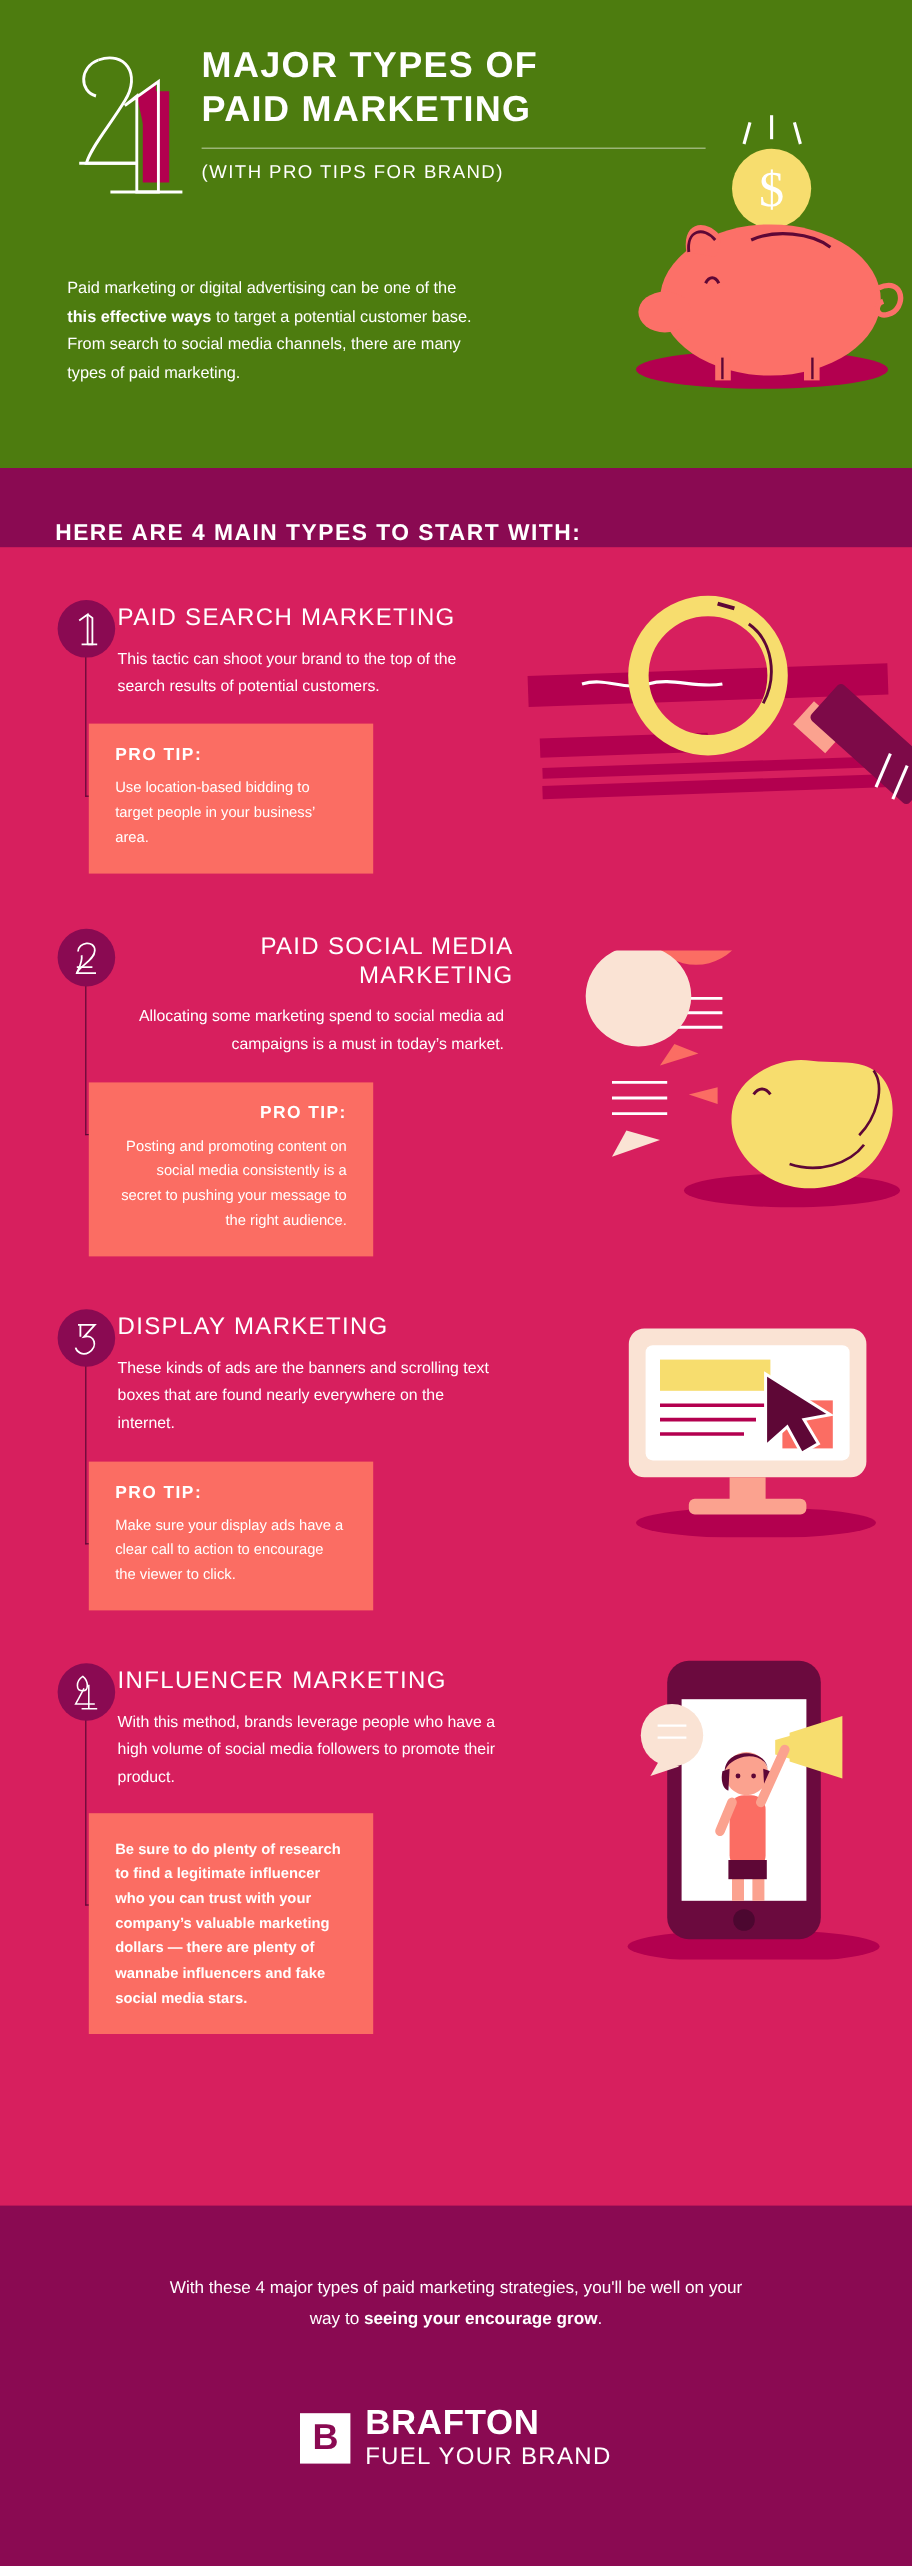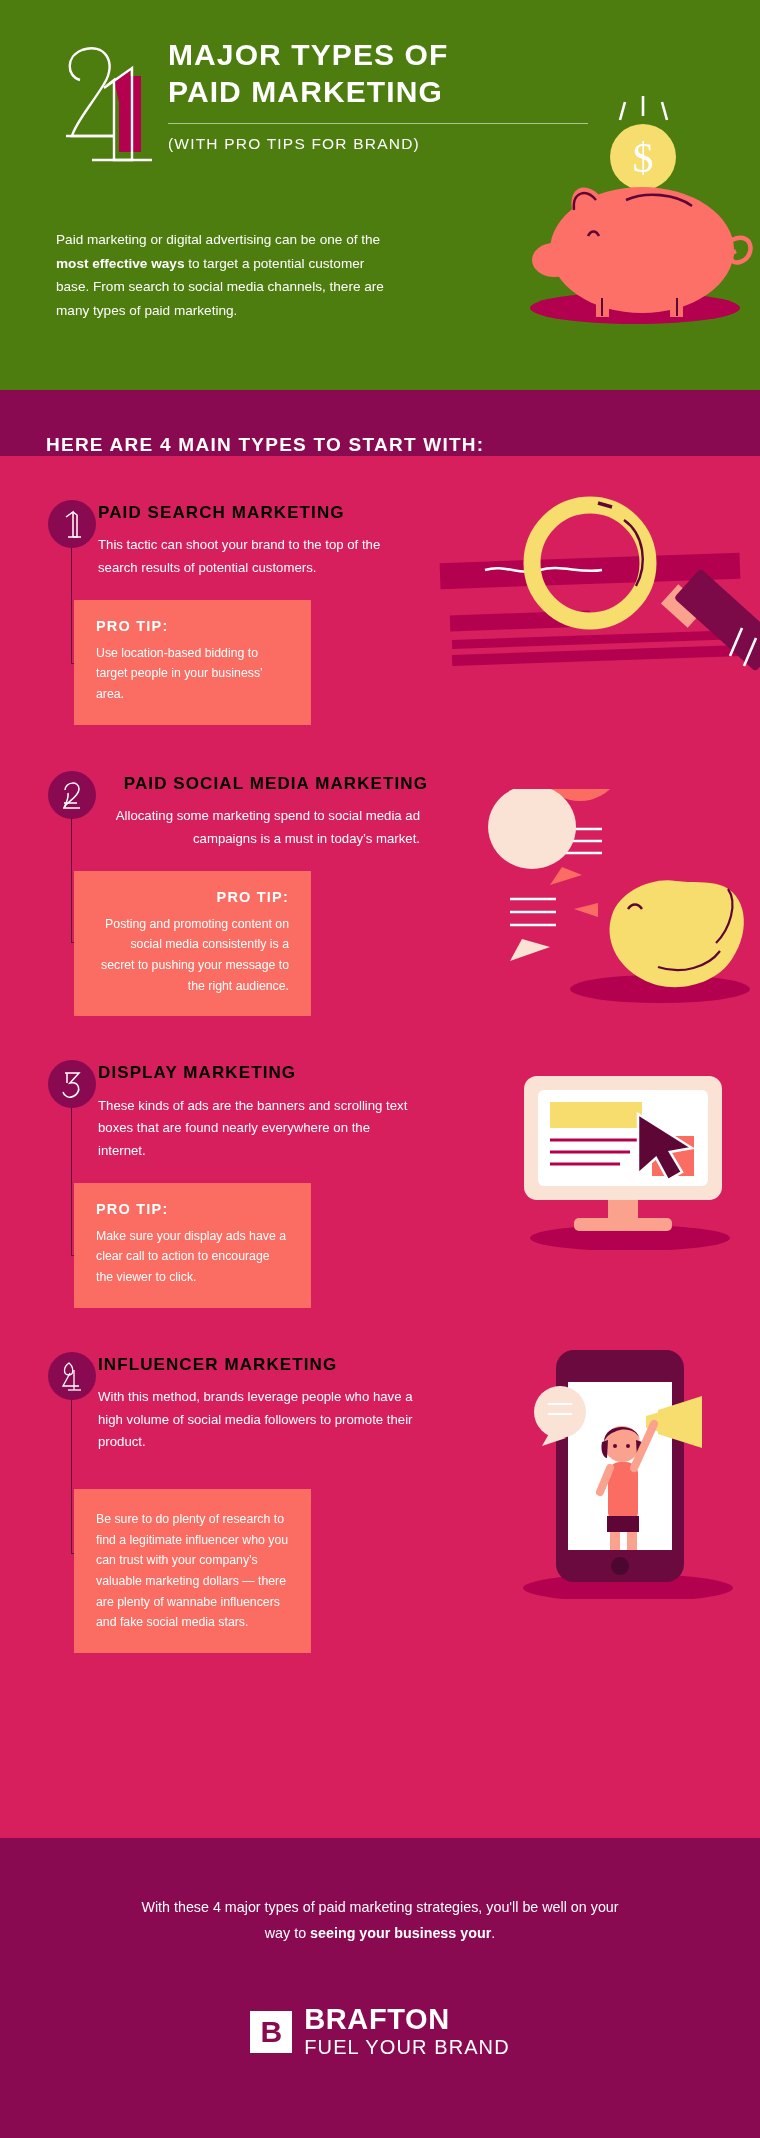"most effective ways" b { text: most -> this }
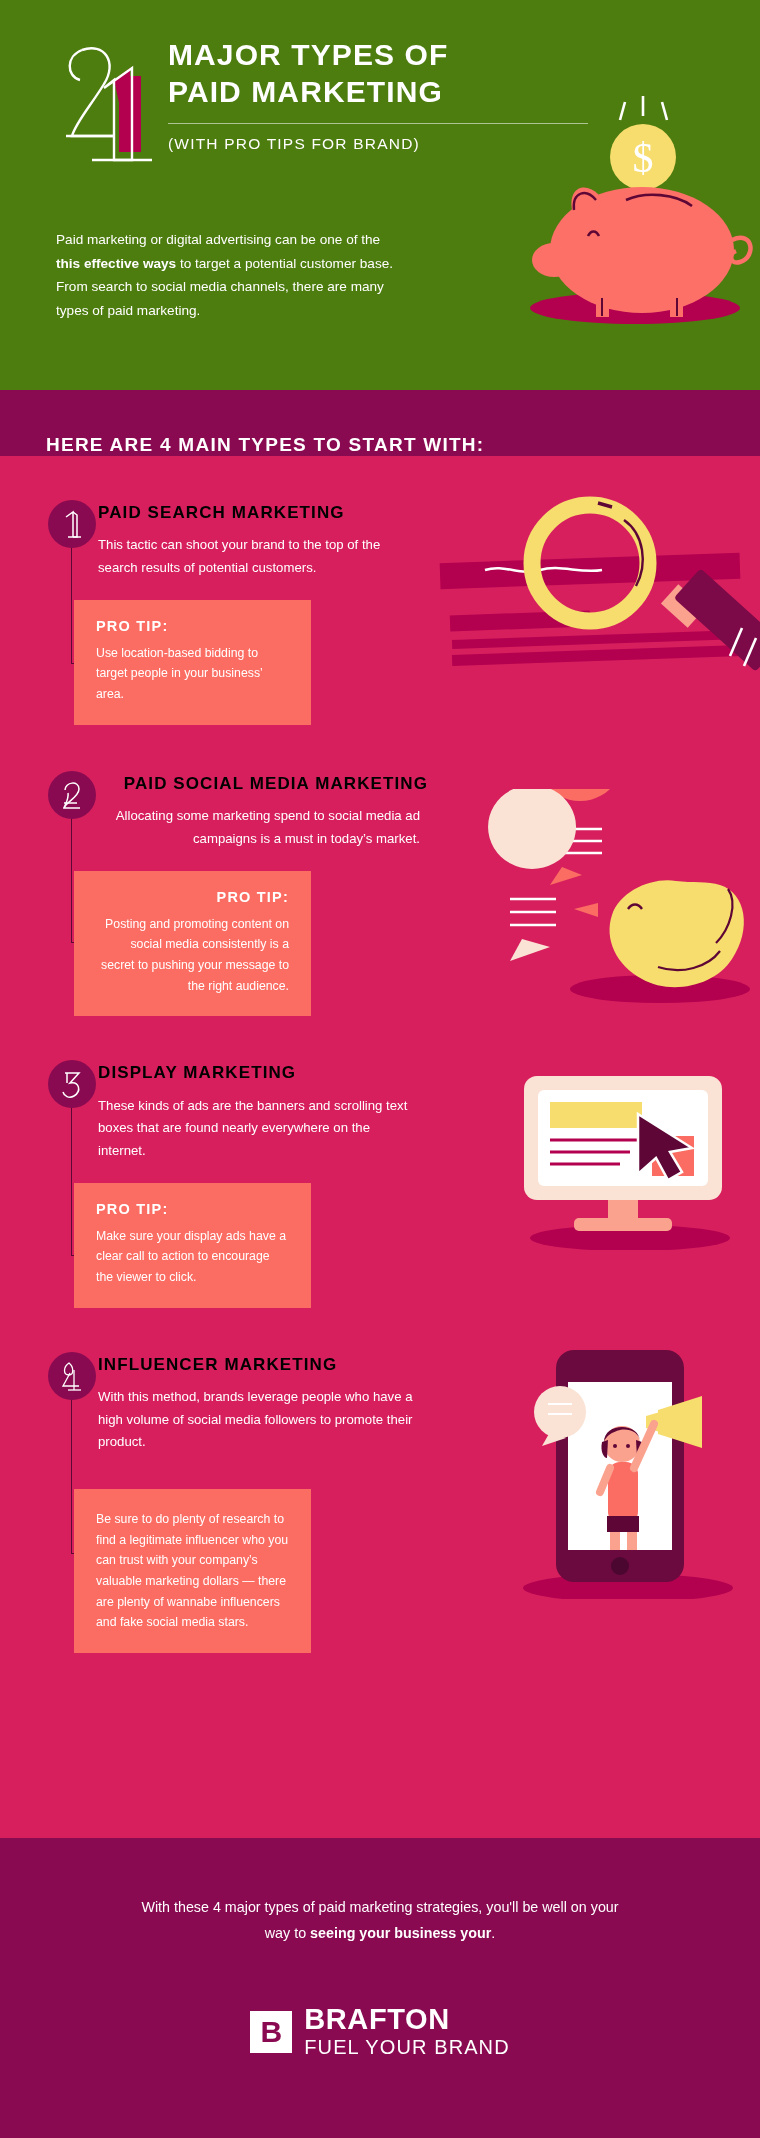"PAID SEARCH MARKETING" .sec-title { color: #000000 -> #ffffff; font-size: 17px -> 20px; font-weight: bold -> normal }
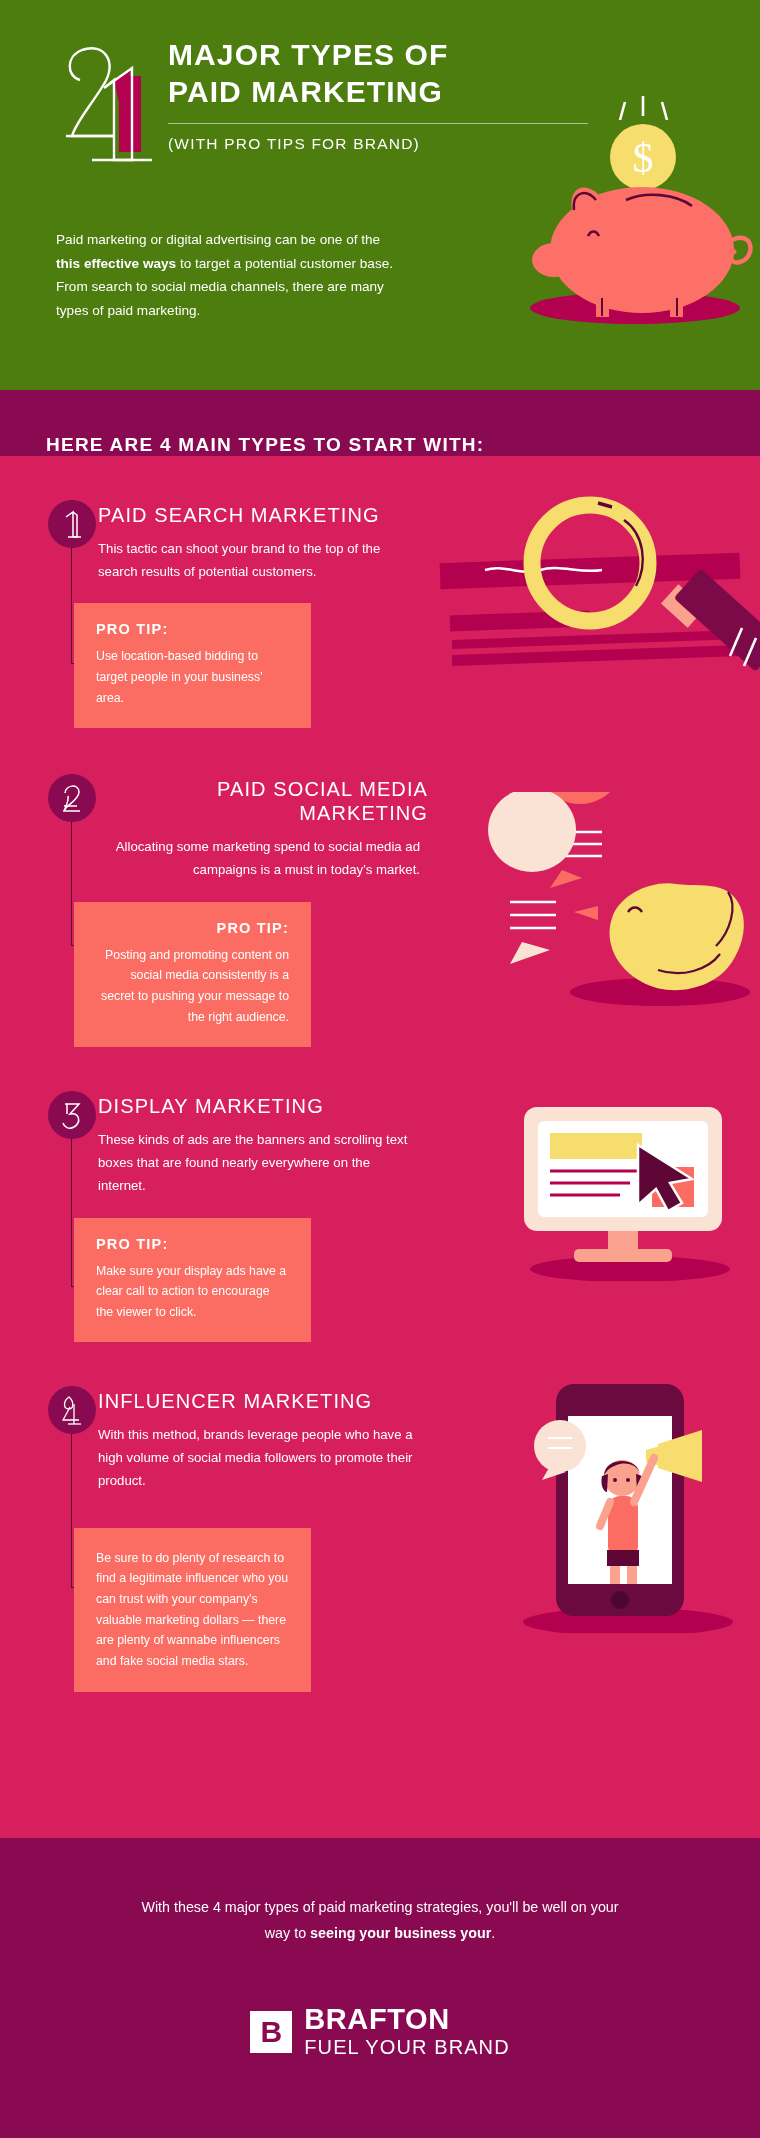"Be sure to do plenty" div.protip { font-weight: none -> bold; margin-top: 35px -> 18px }
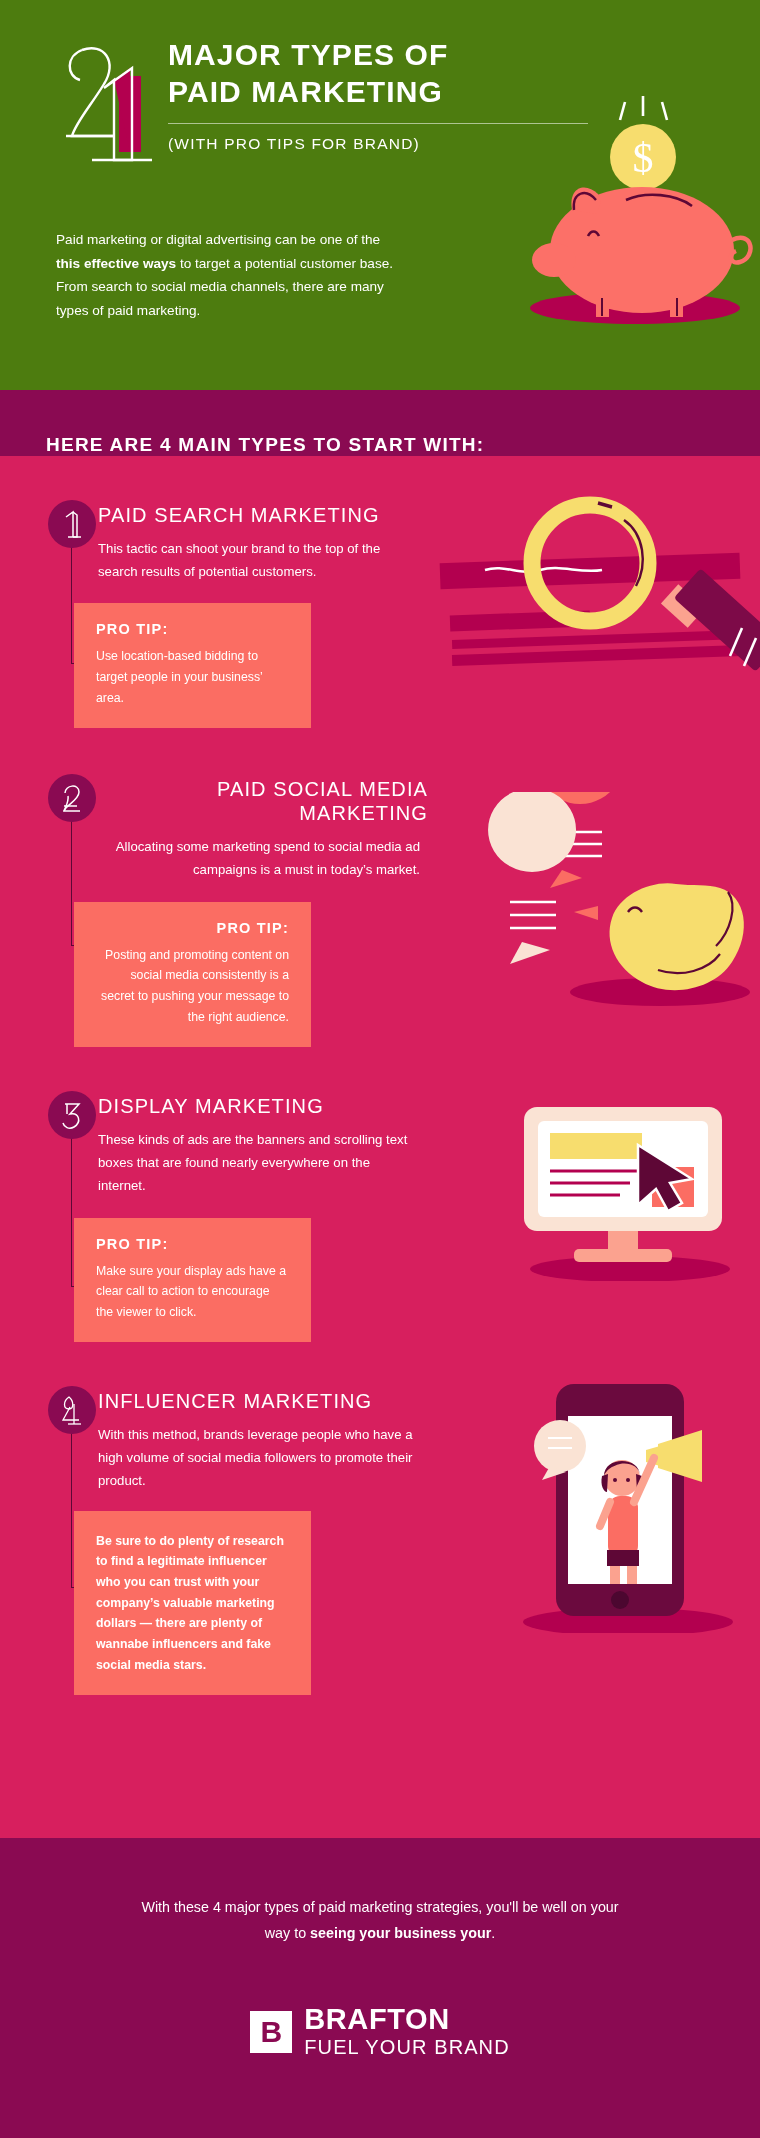"seeing your business your" b { text: business your -> encourage grow }
